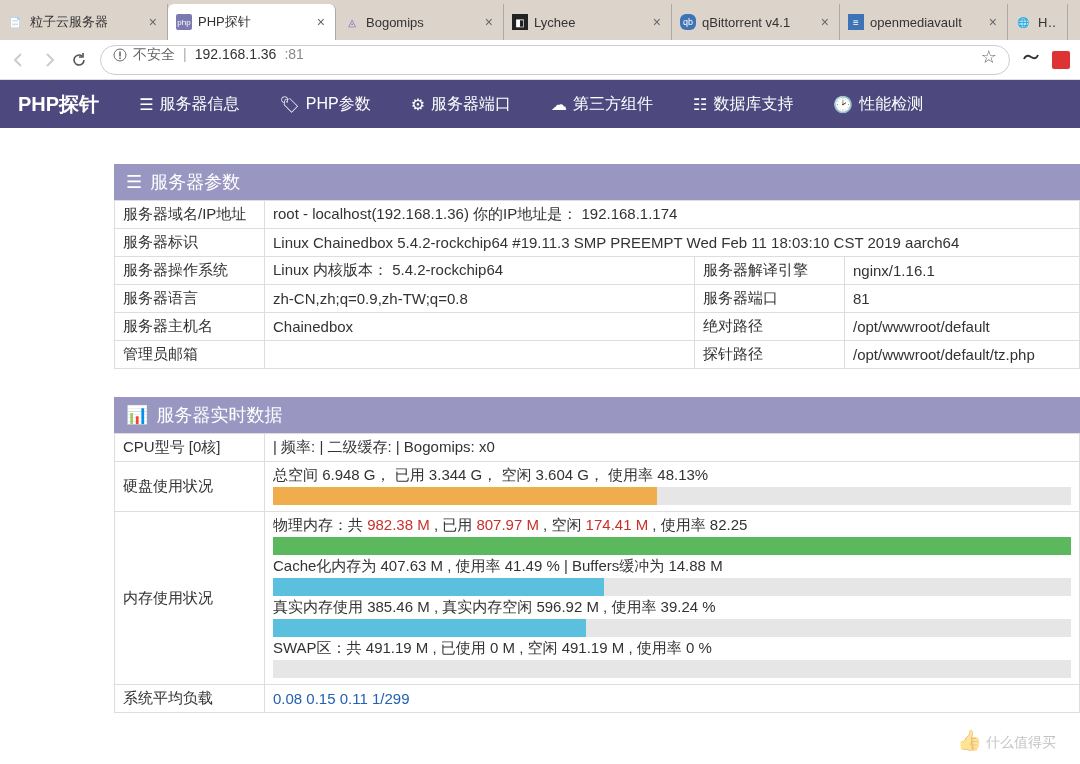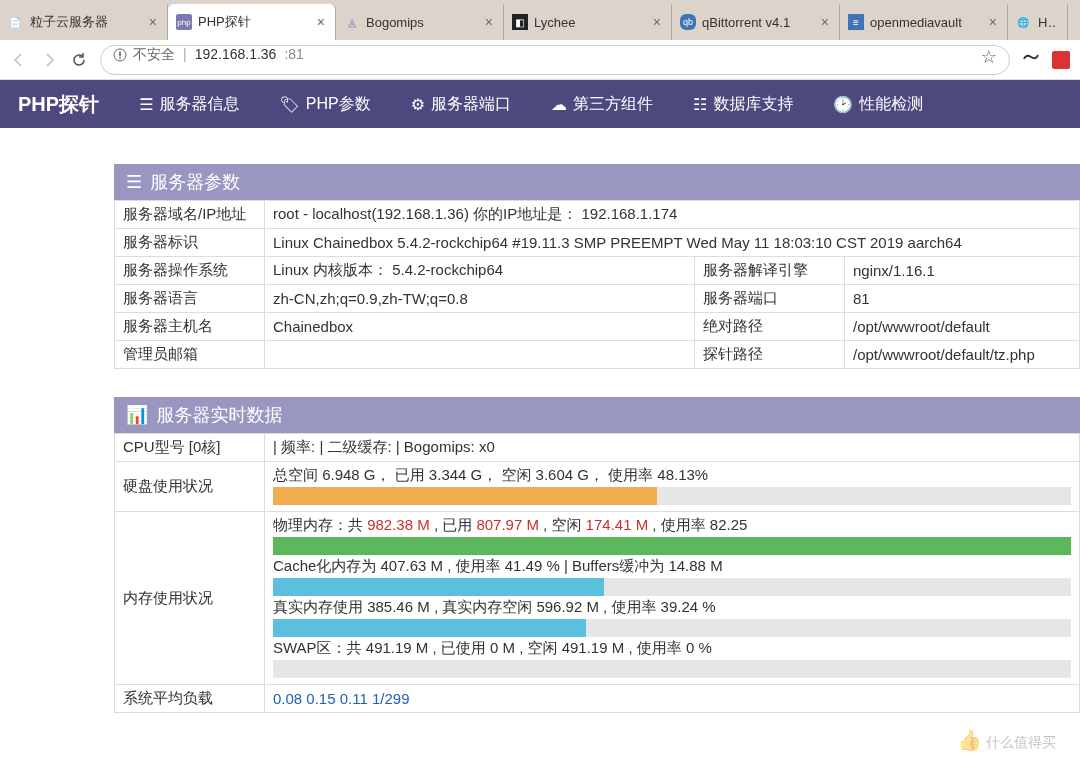"Linux Chainedbox 5.4.2-rockchip64" td { text: May -> Feb }
